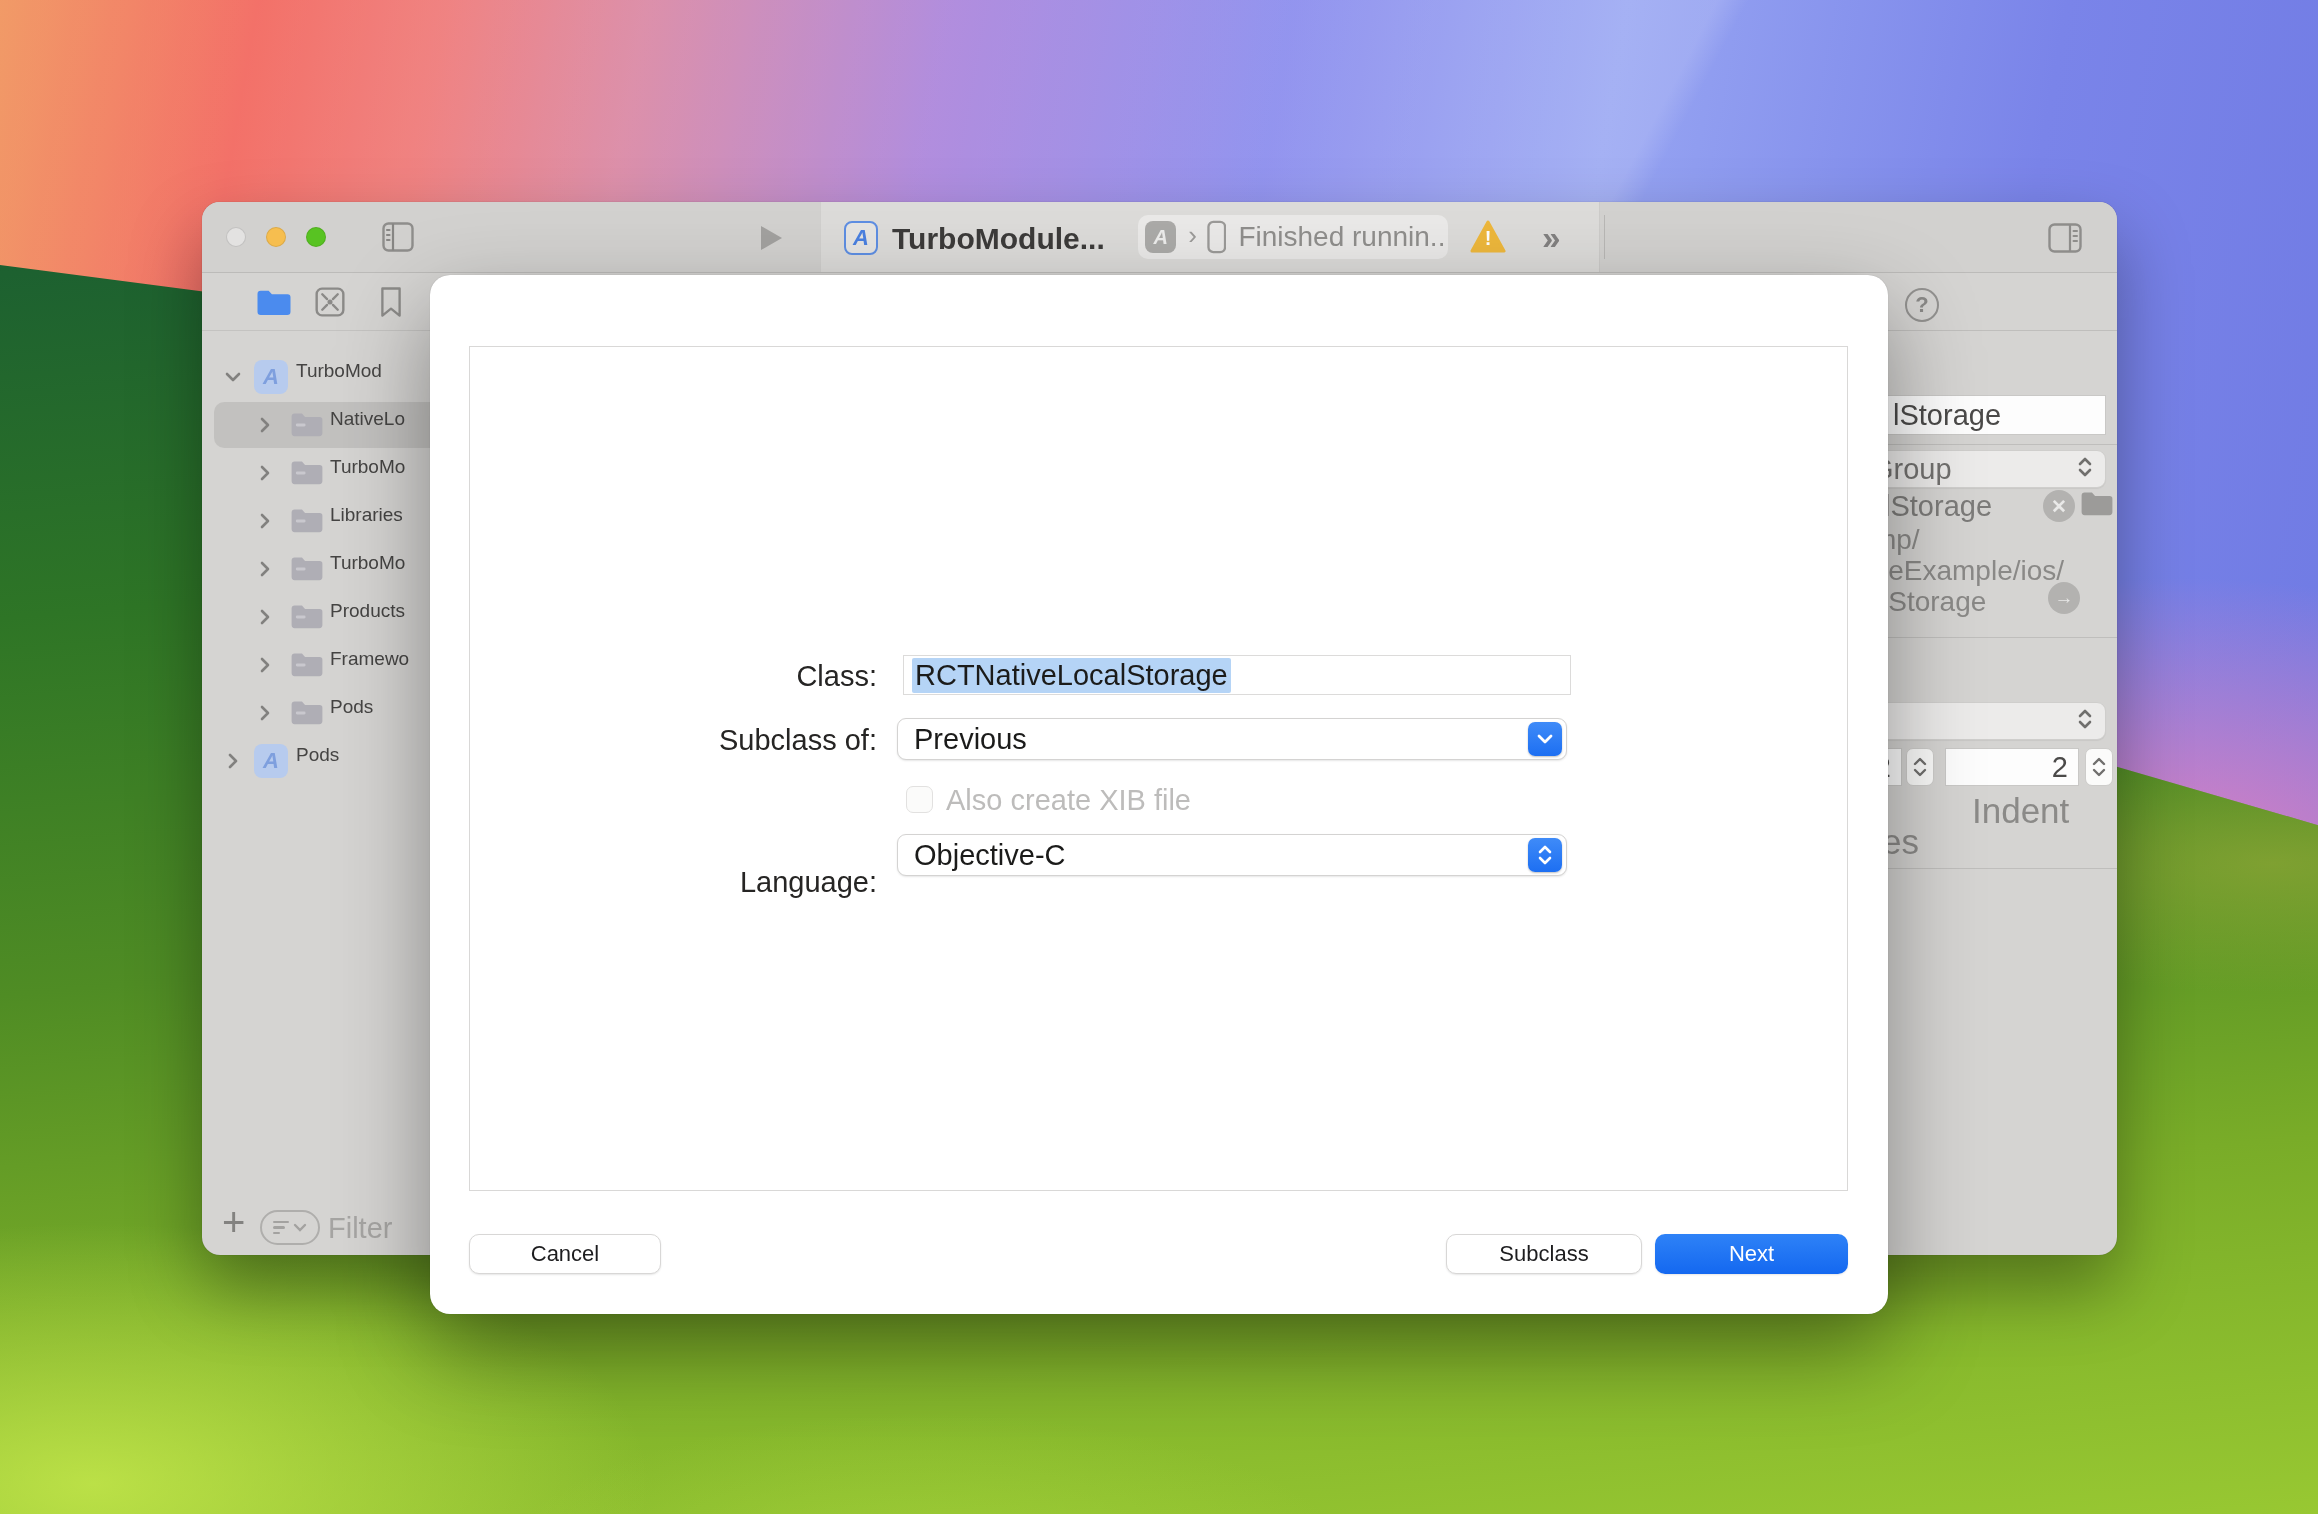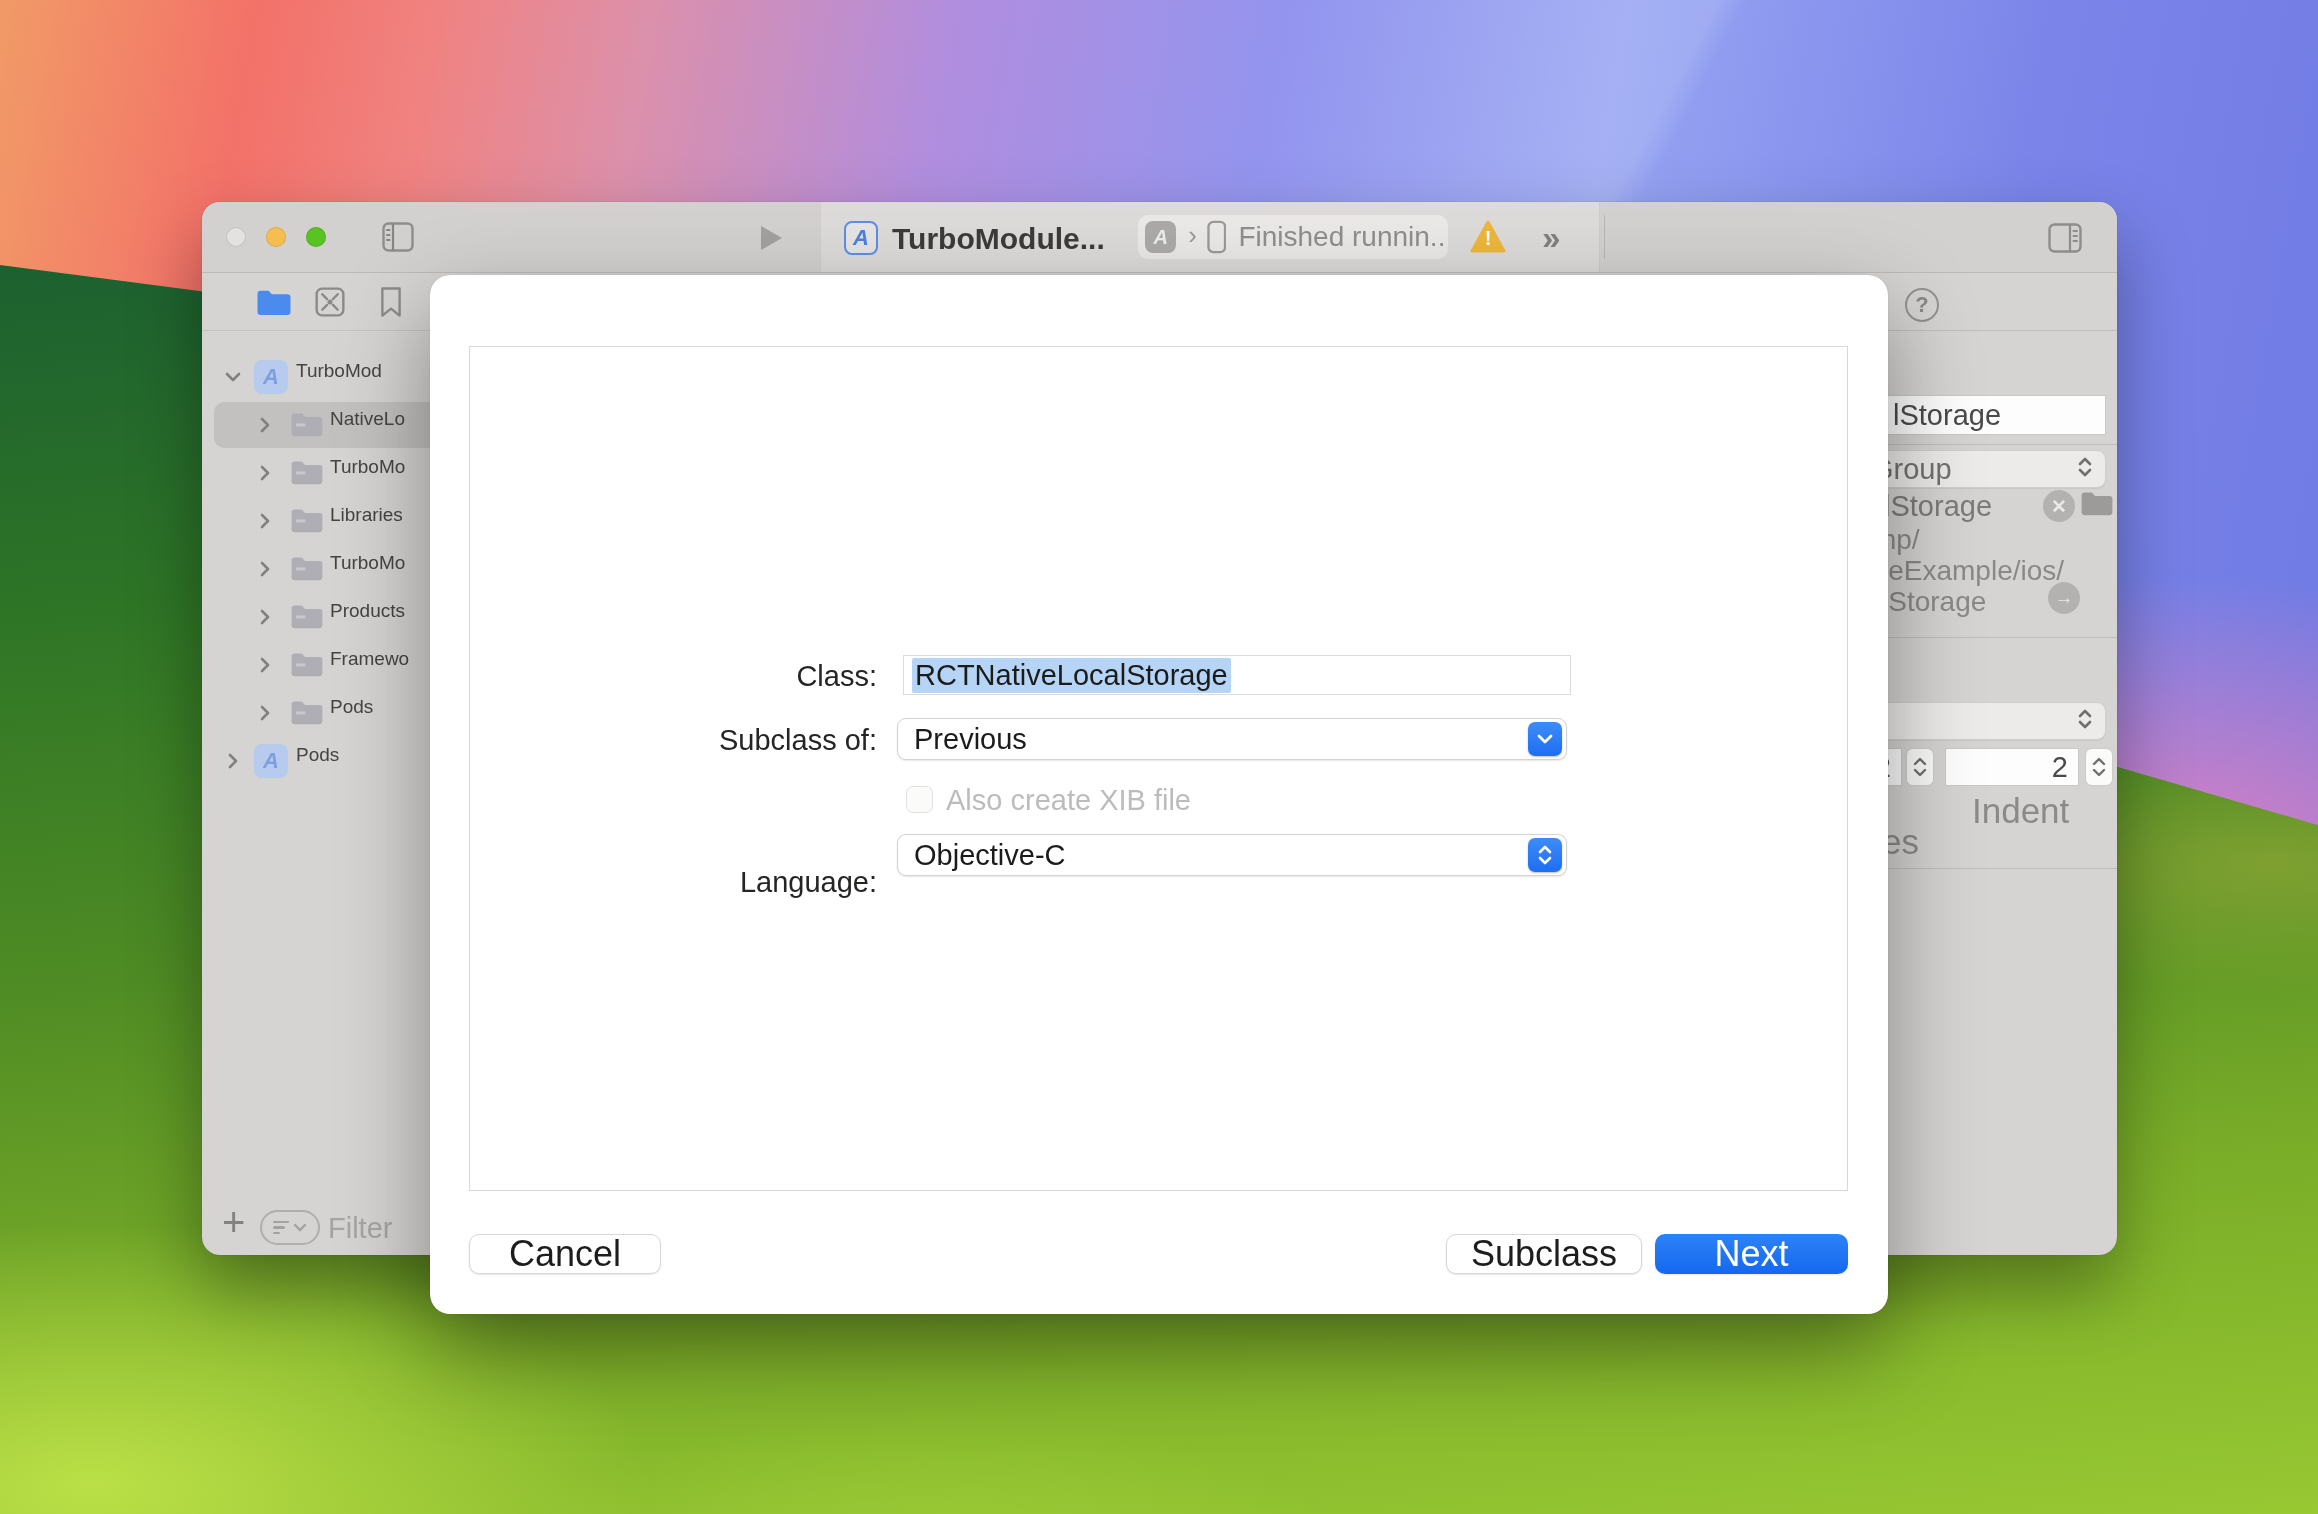"Cancel" .dbtn { font-size: 36px -> 22px }
